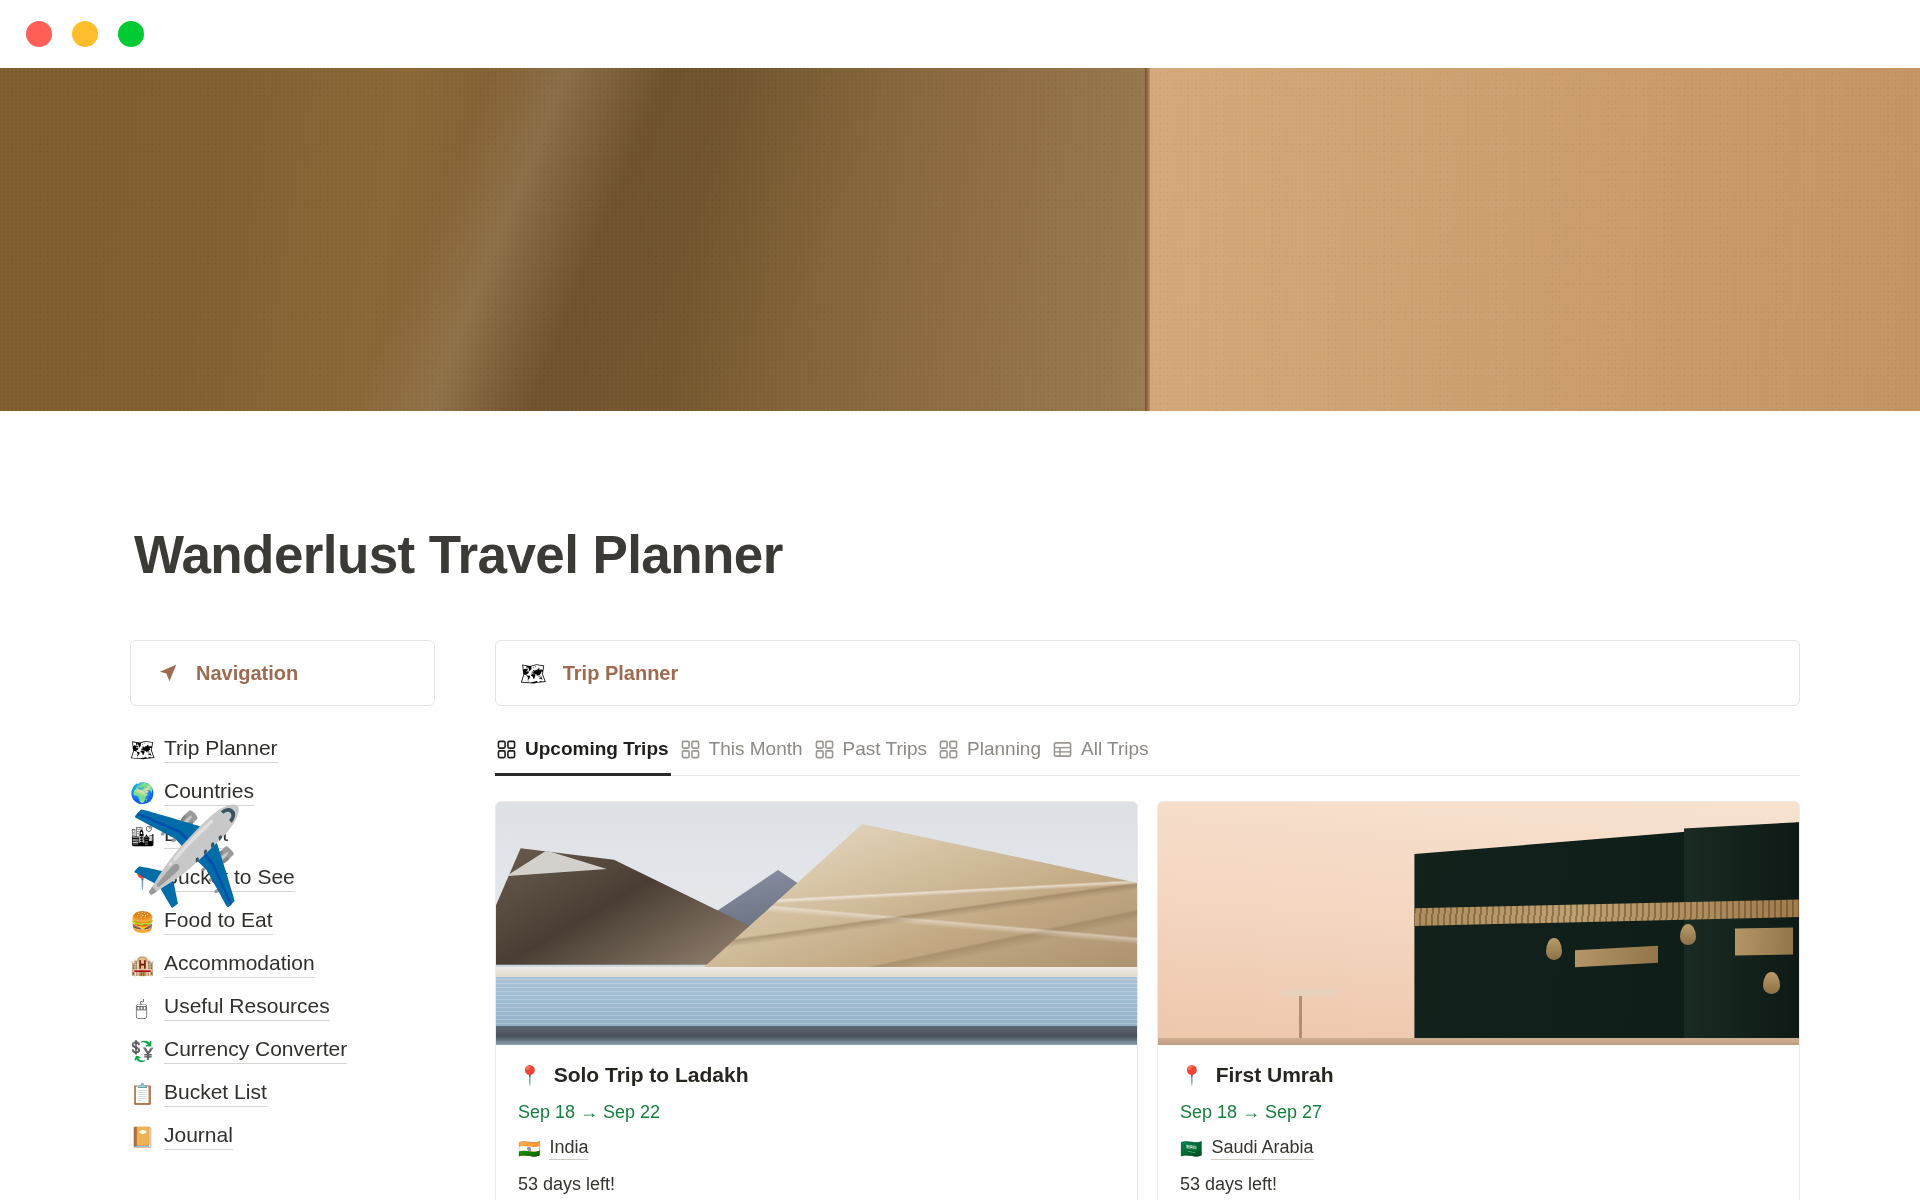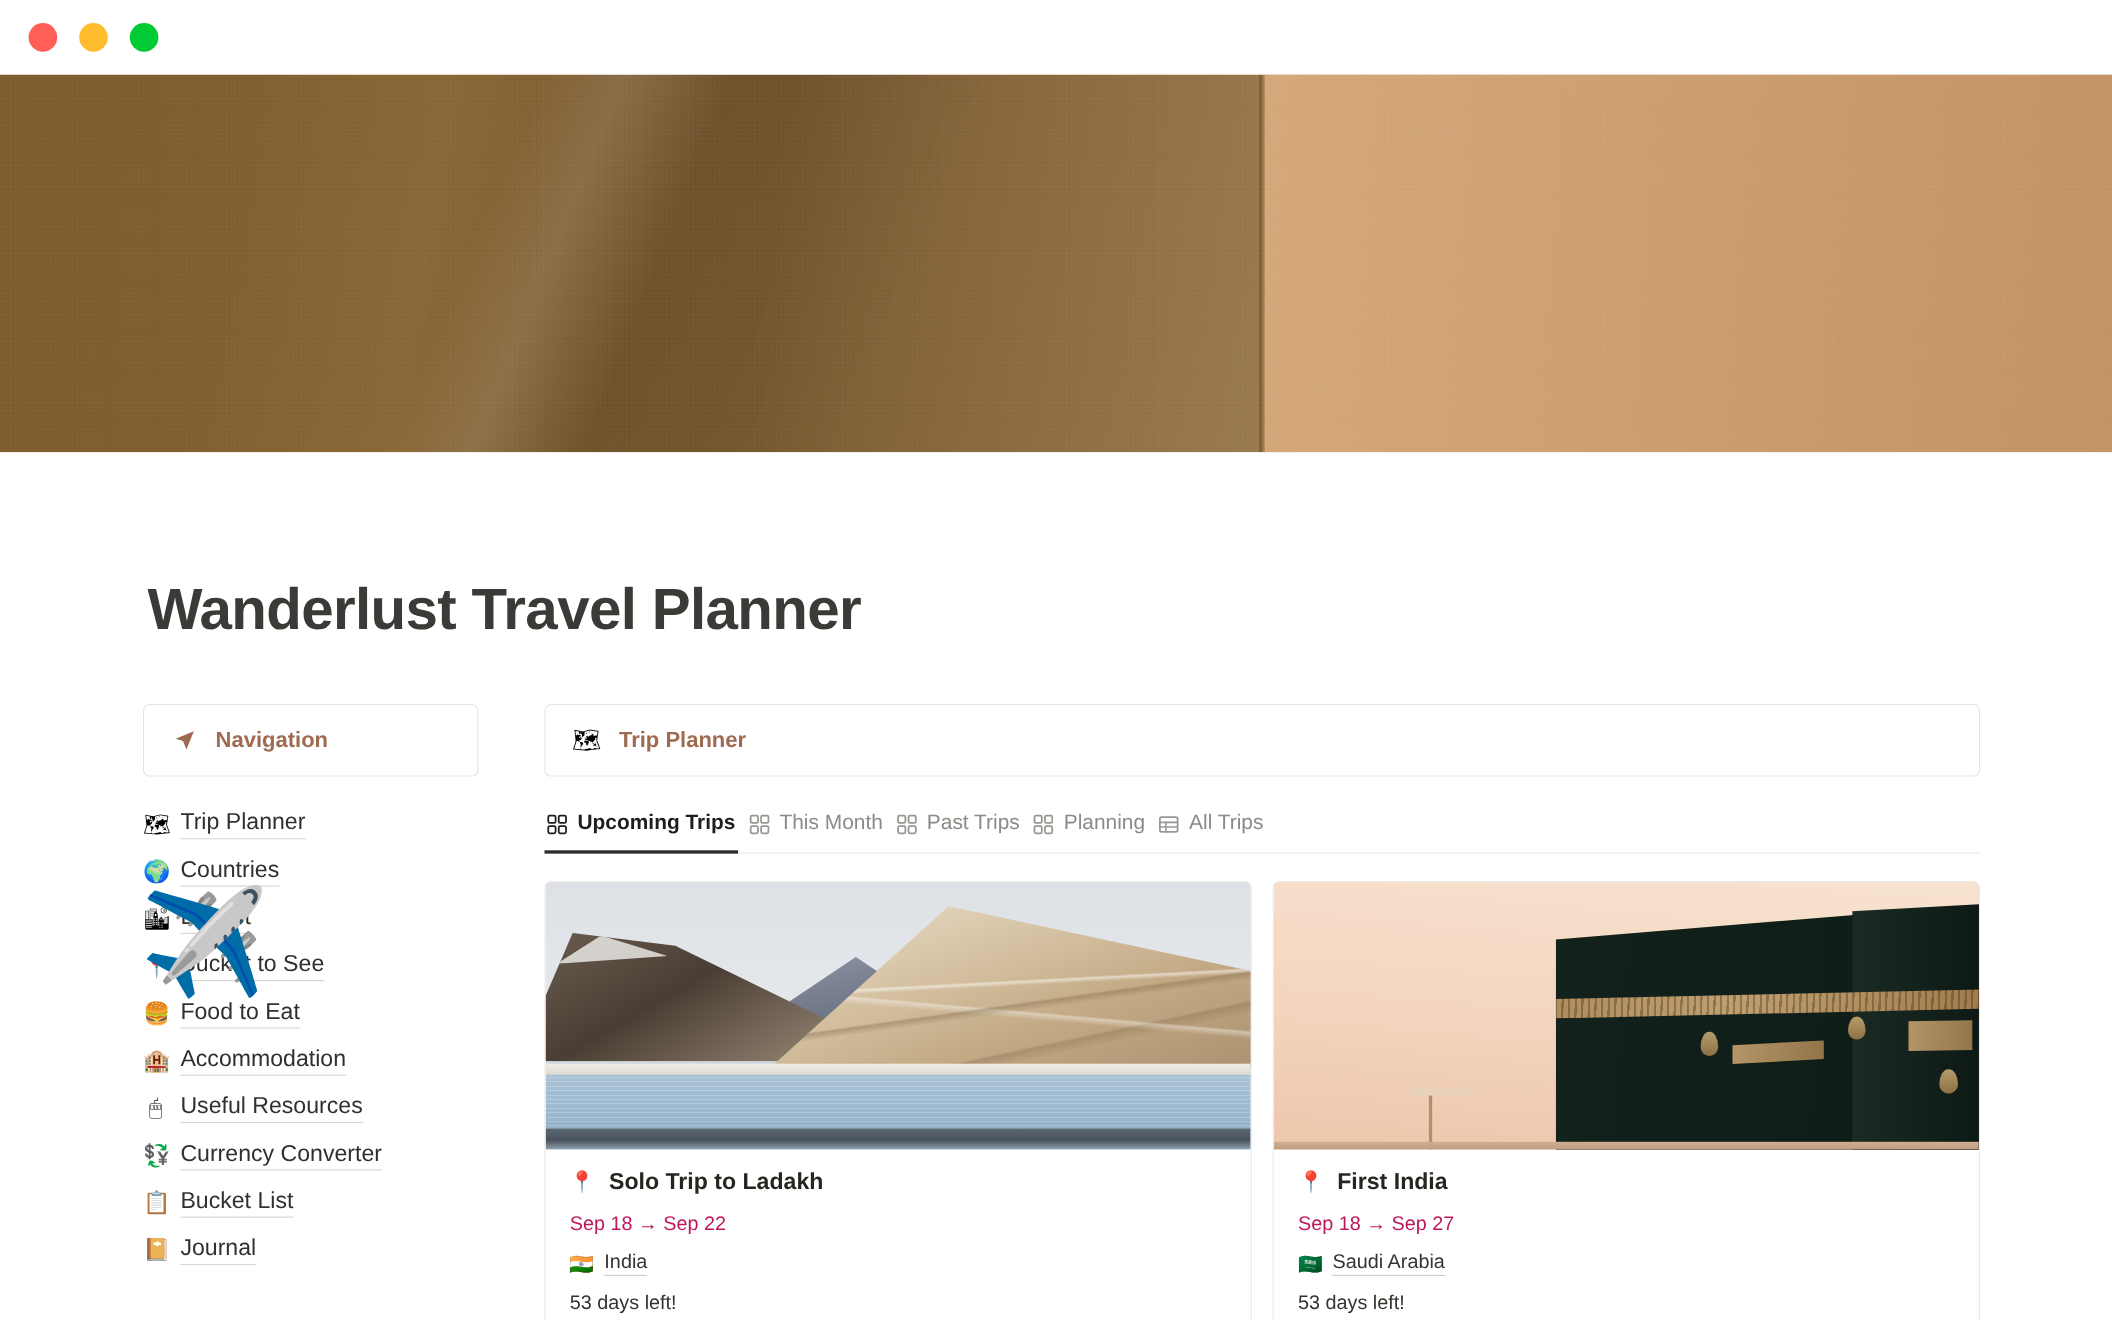"First India" span { text: India -> Umrah }
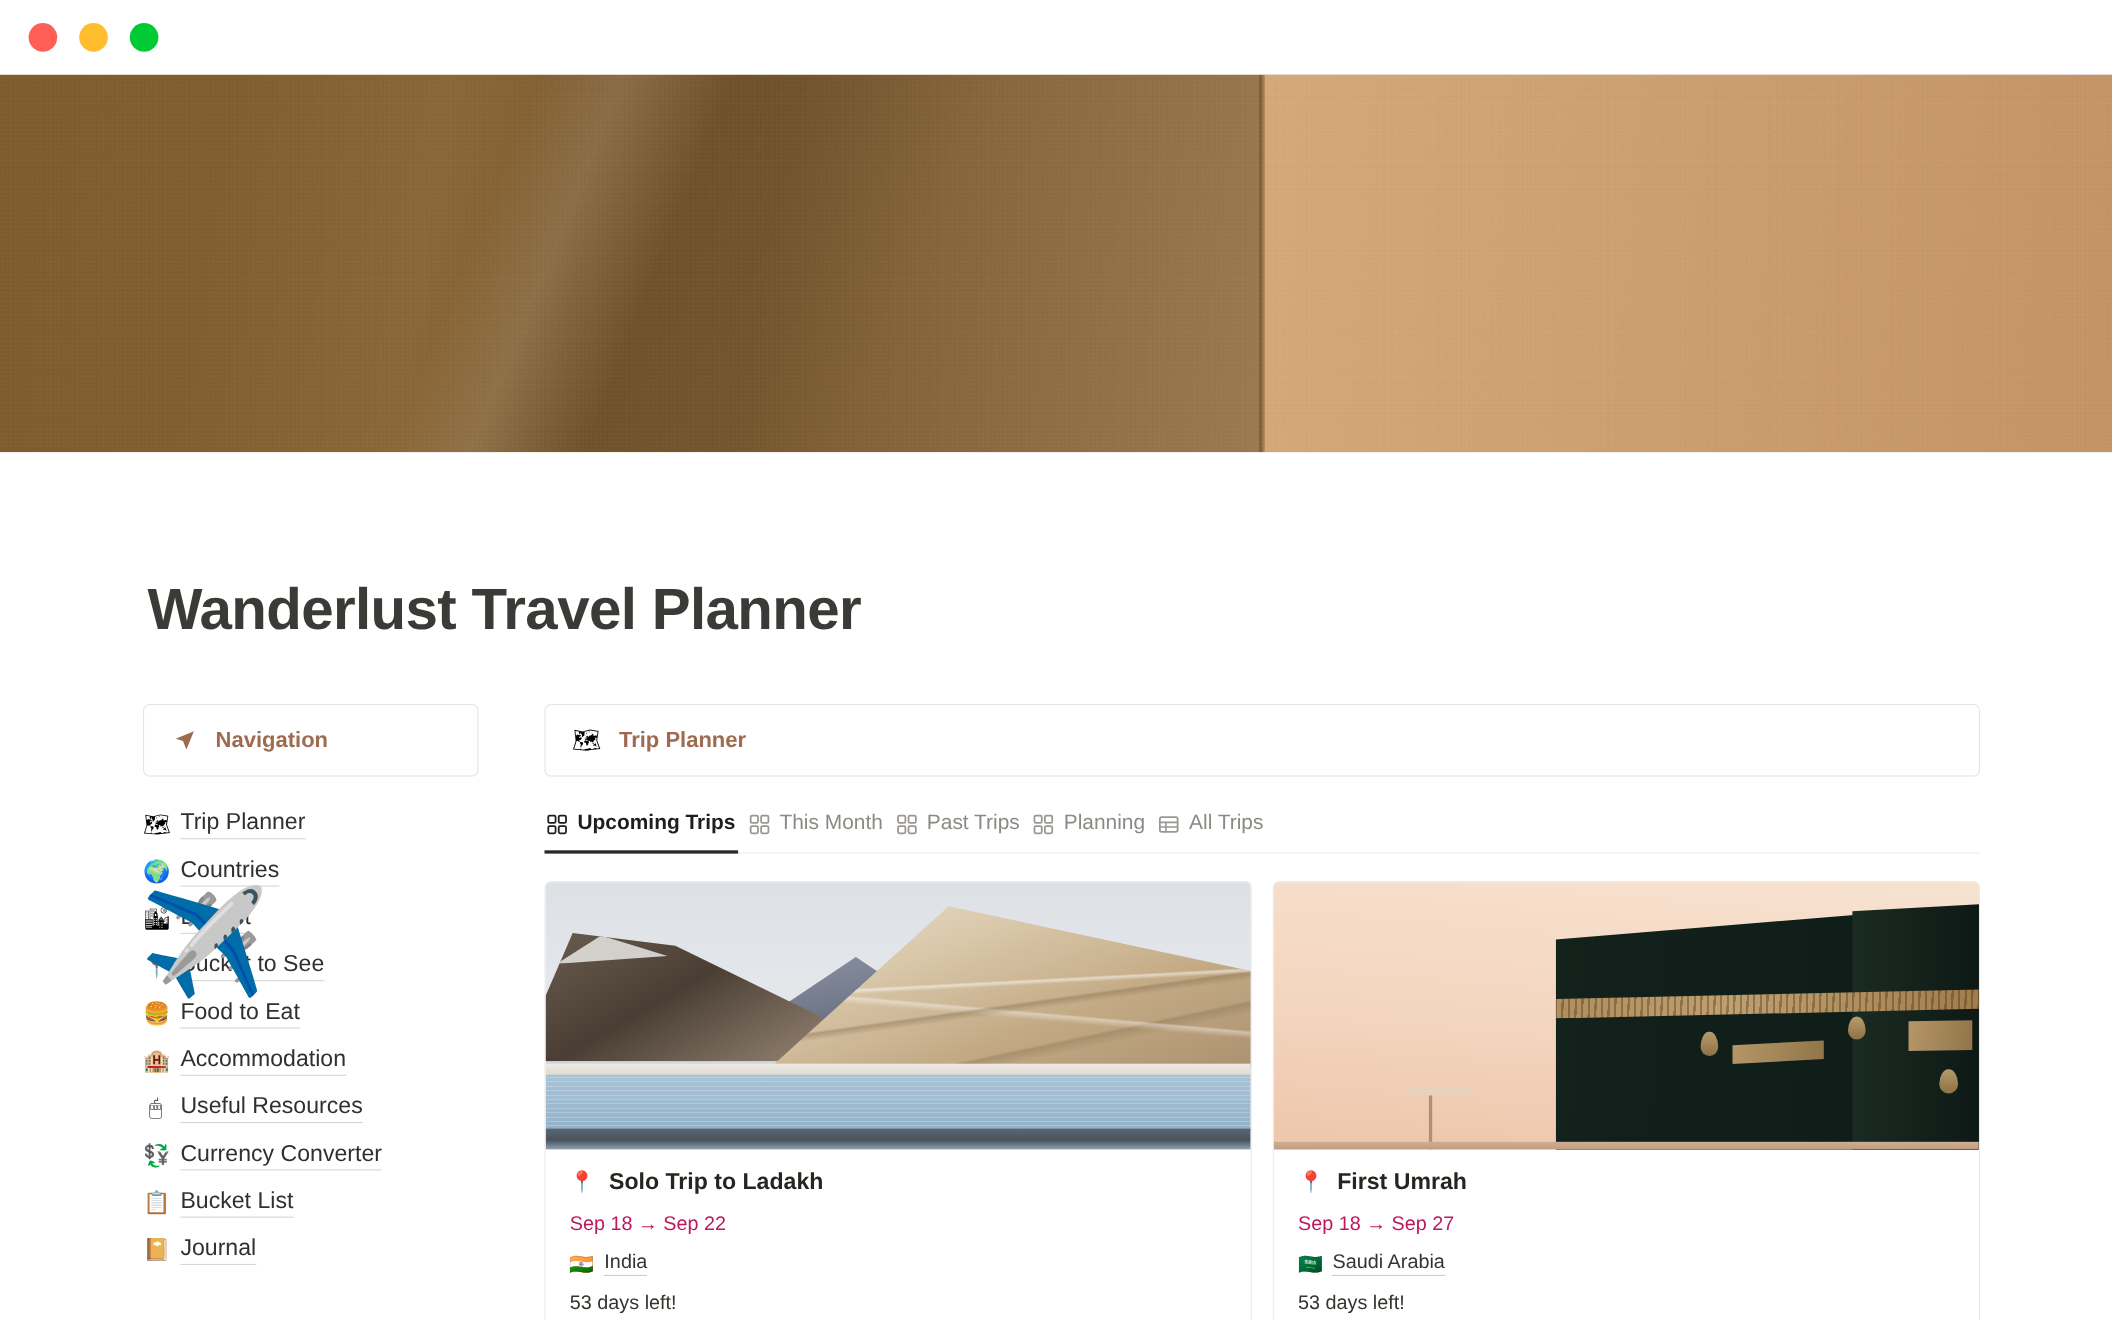"Sep 18 → Sep 22" .trip-dates { color: #be185d -> #15803d }
